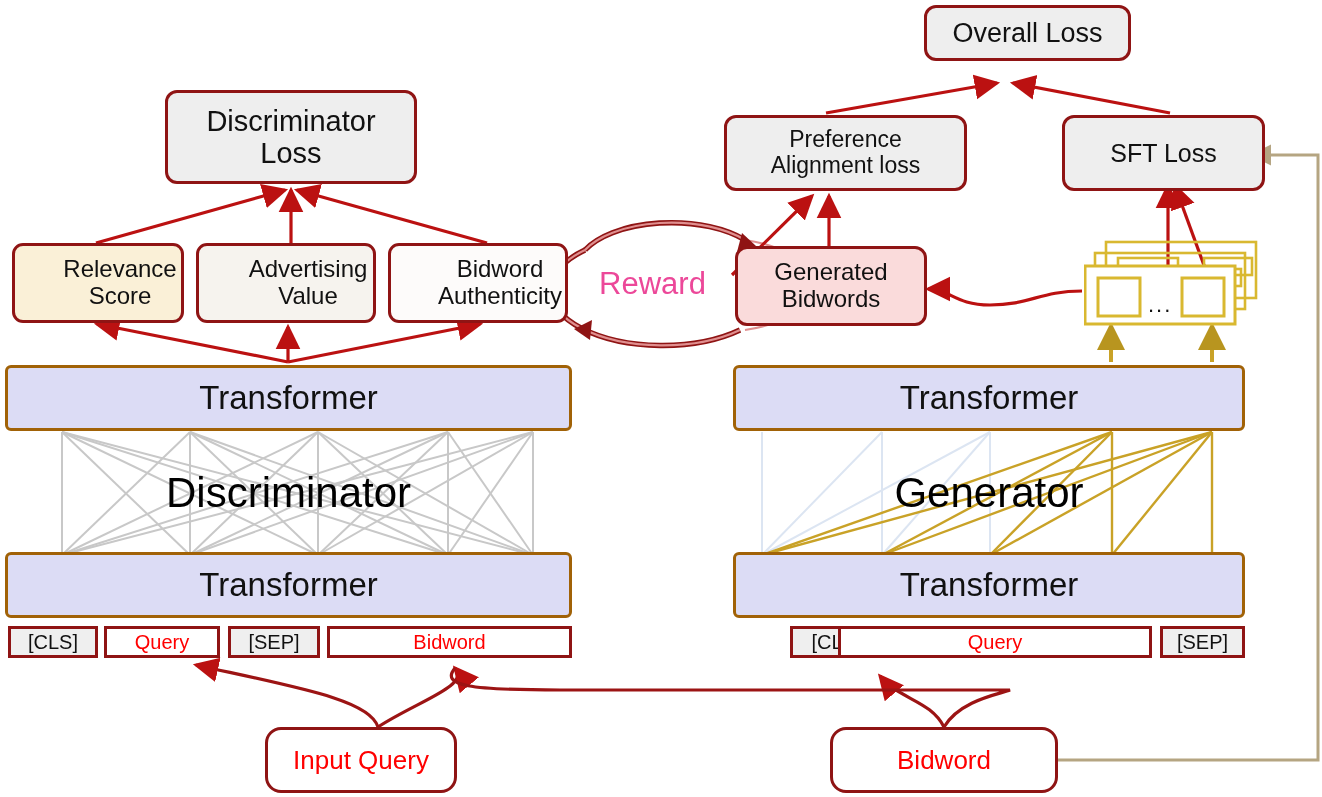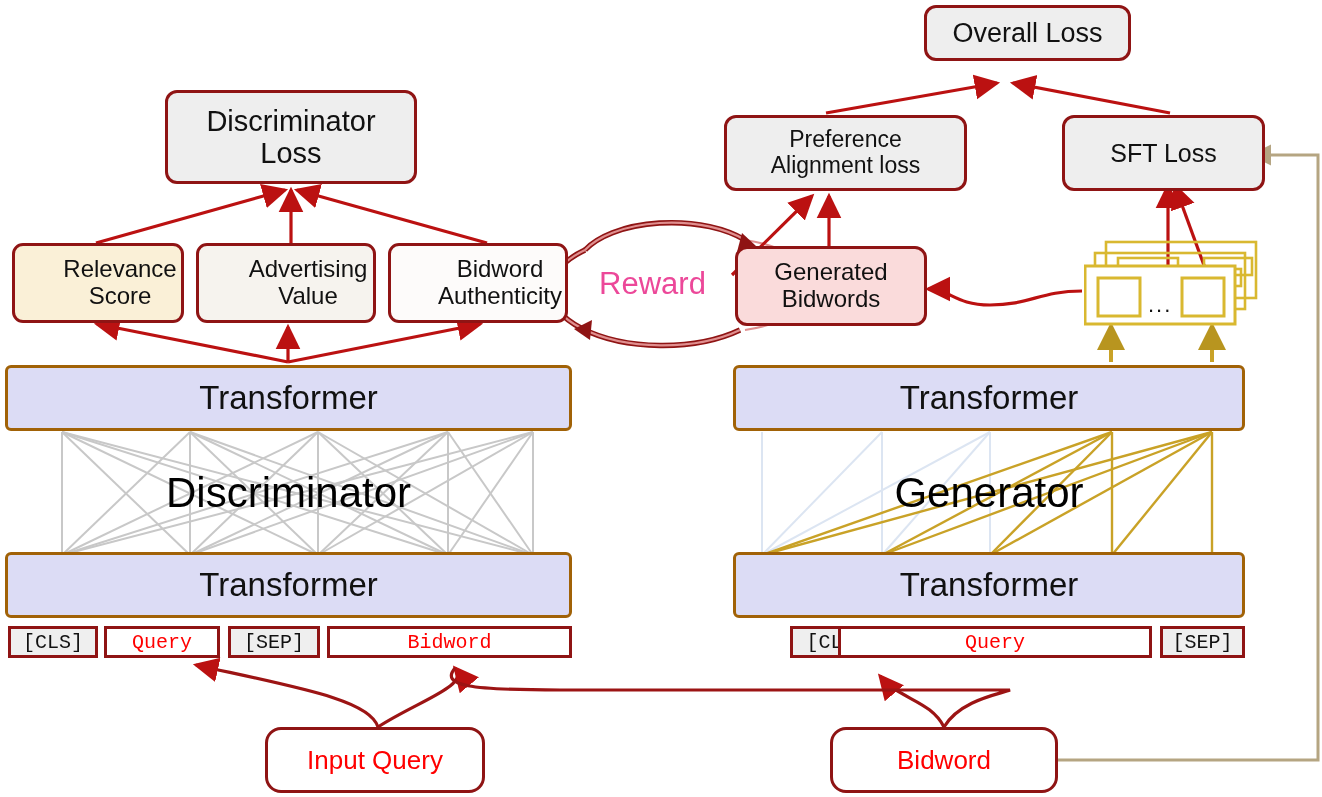"[CLS]" .token { font-family: Liberation Mono, monospace -> none }
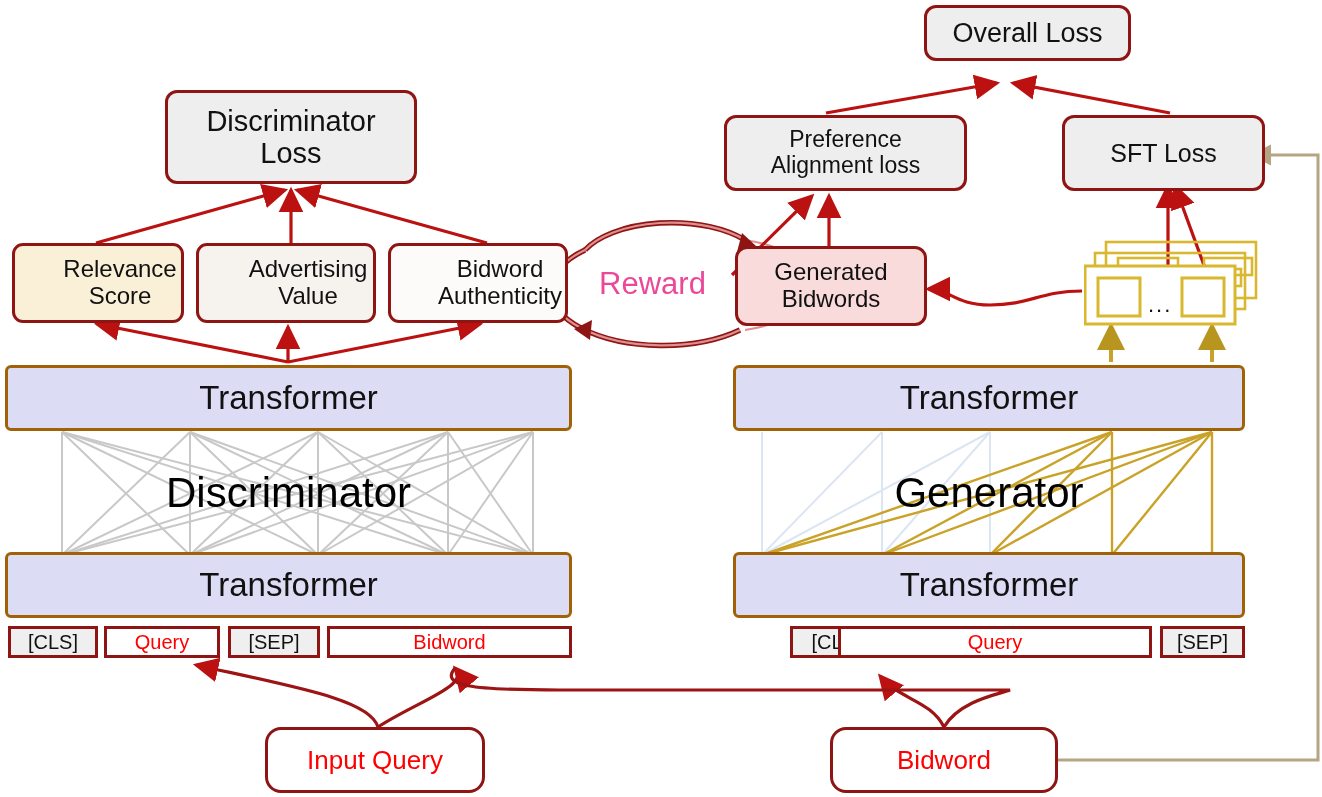"Input Query" div.src-box { width: 220px -> 192px }
